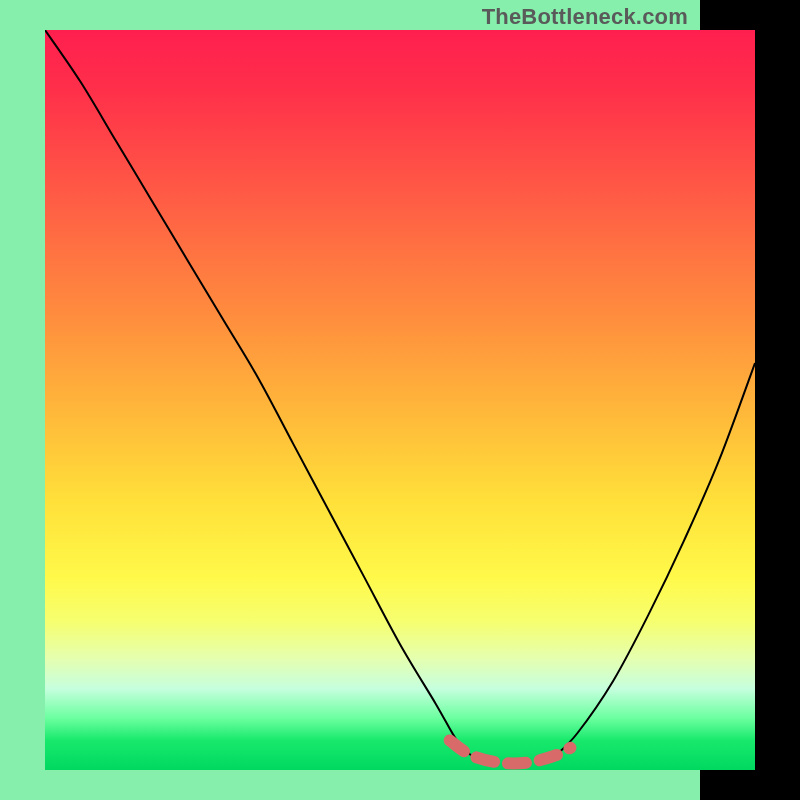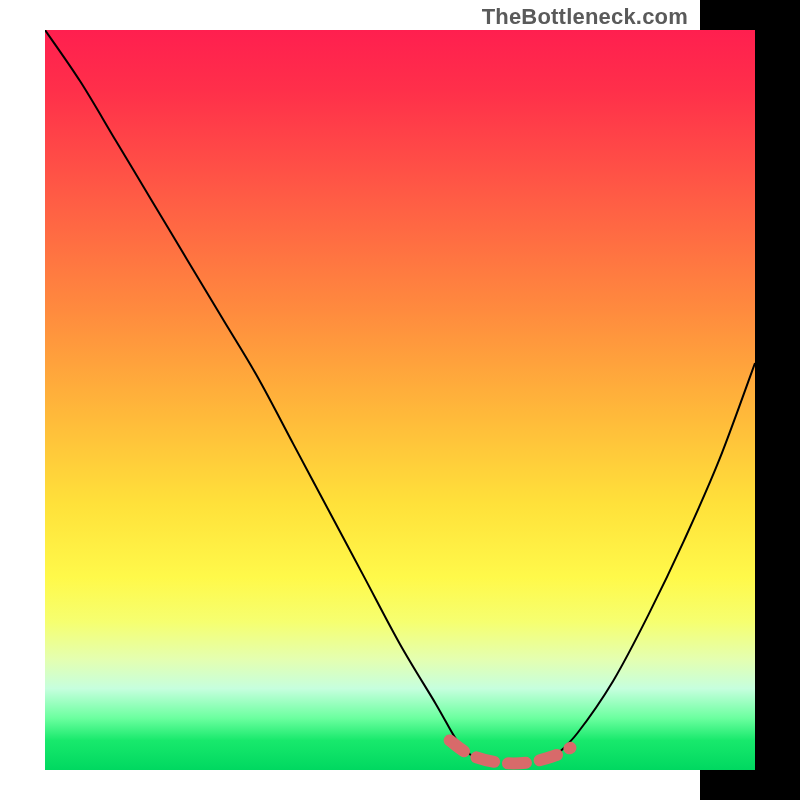"TheBottleneck.com" .frame { background: #ffffff -> #86efac }
